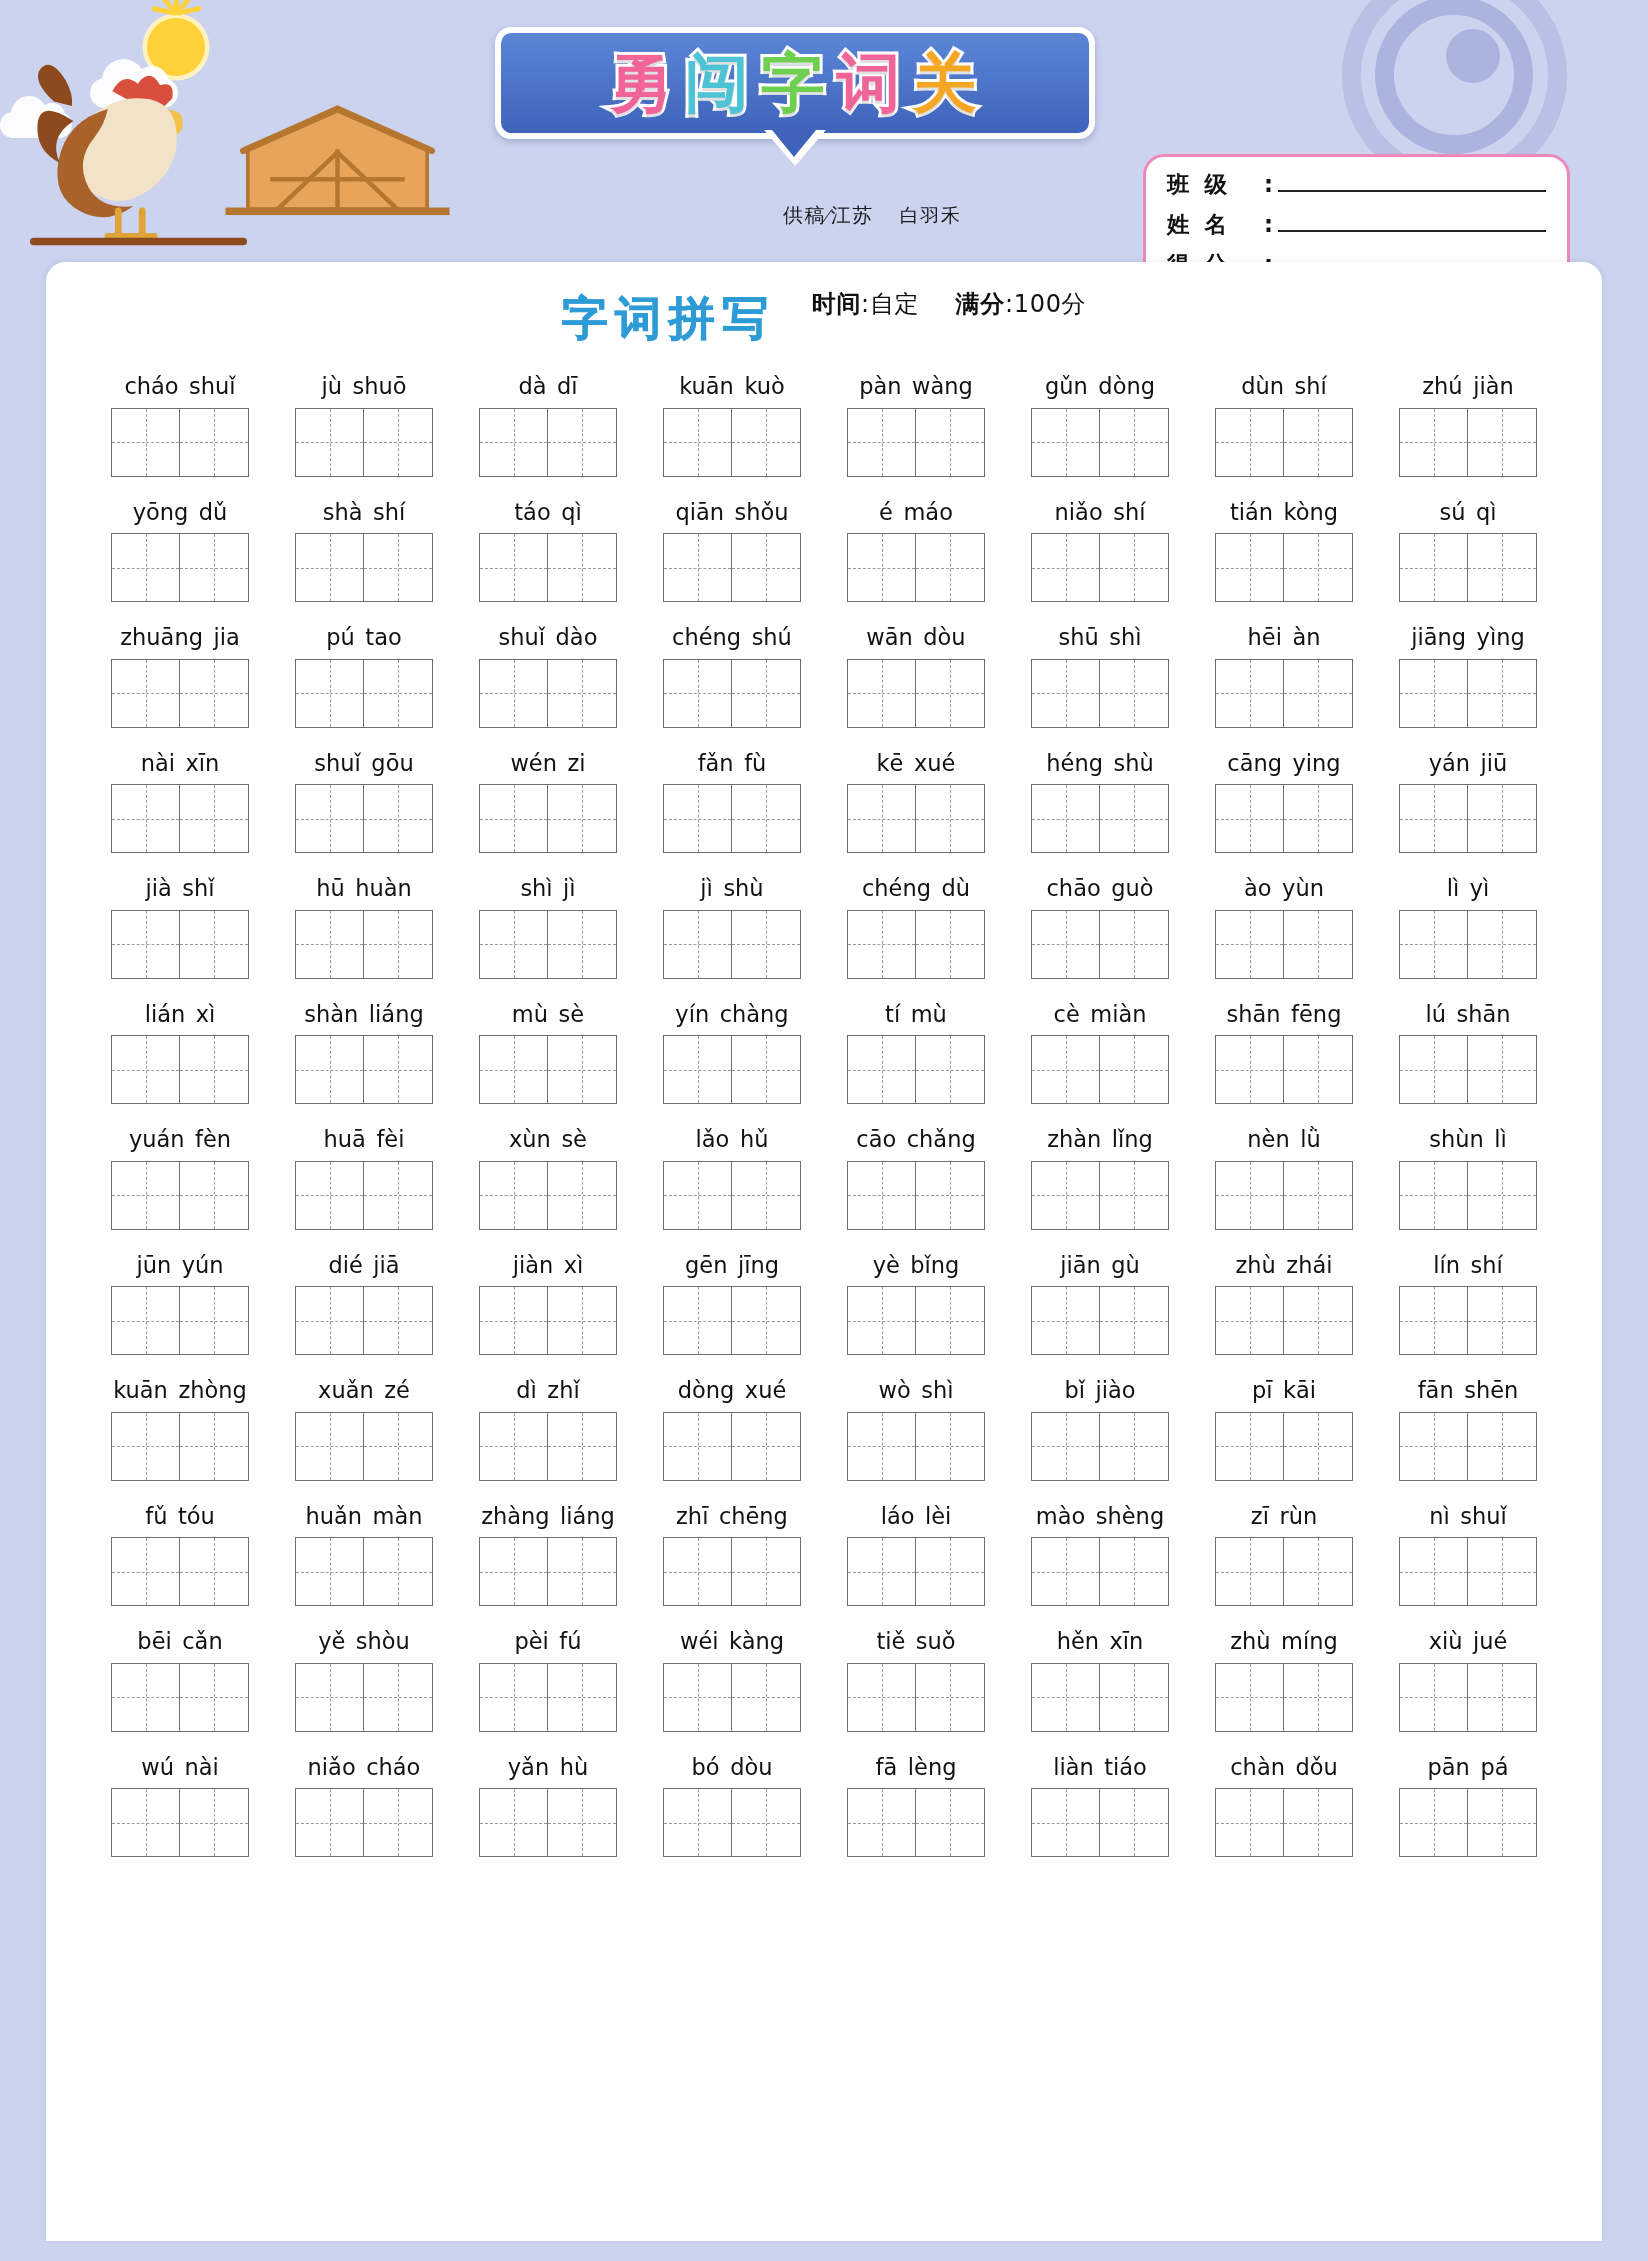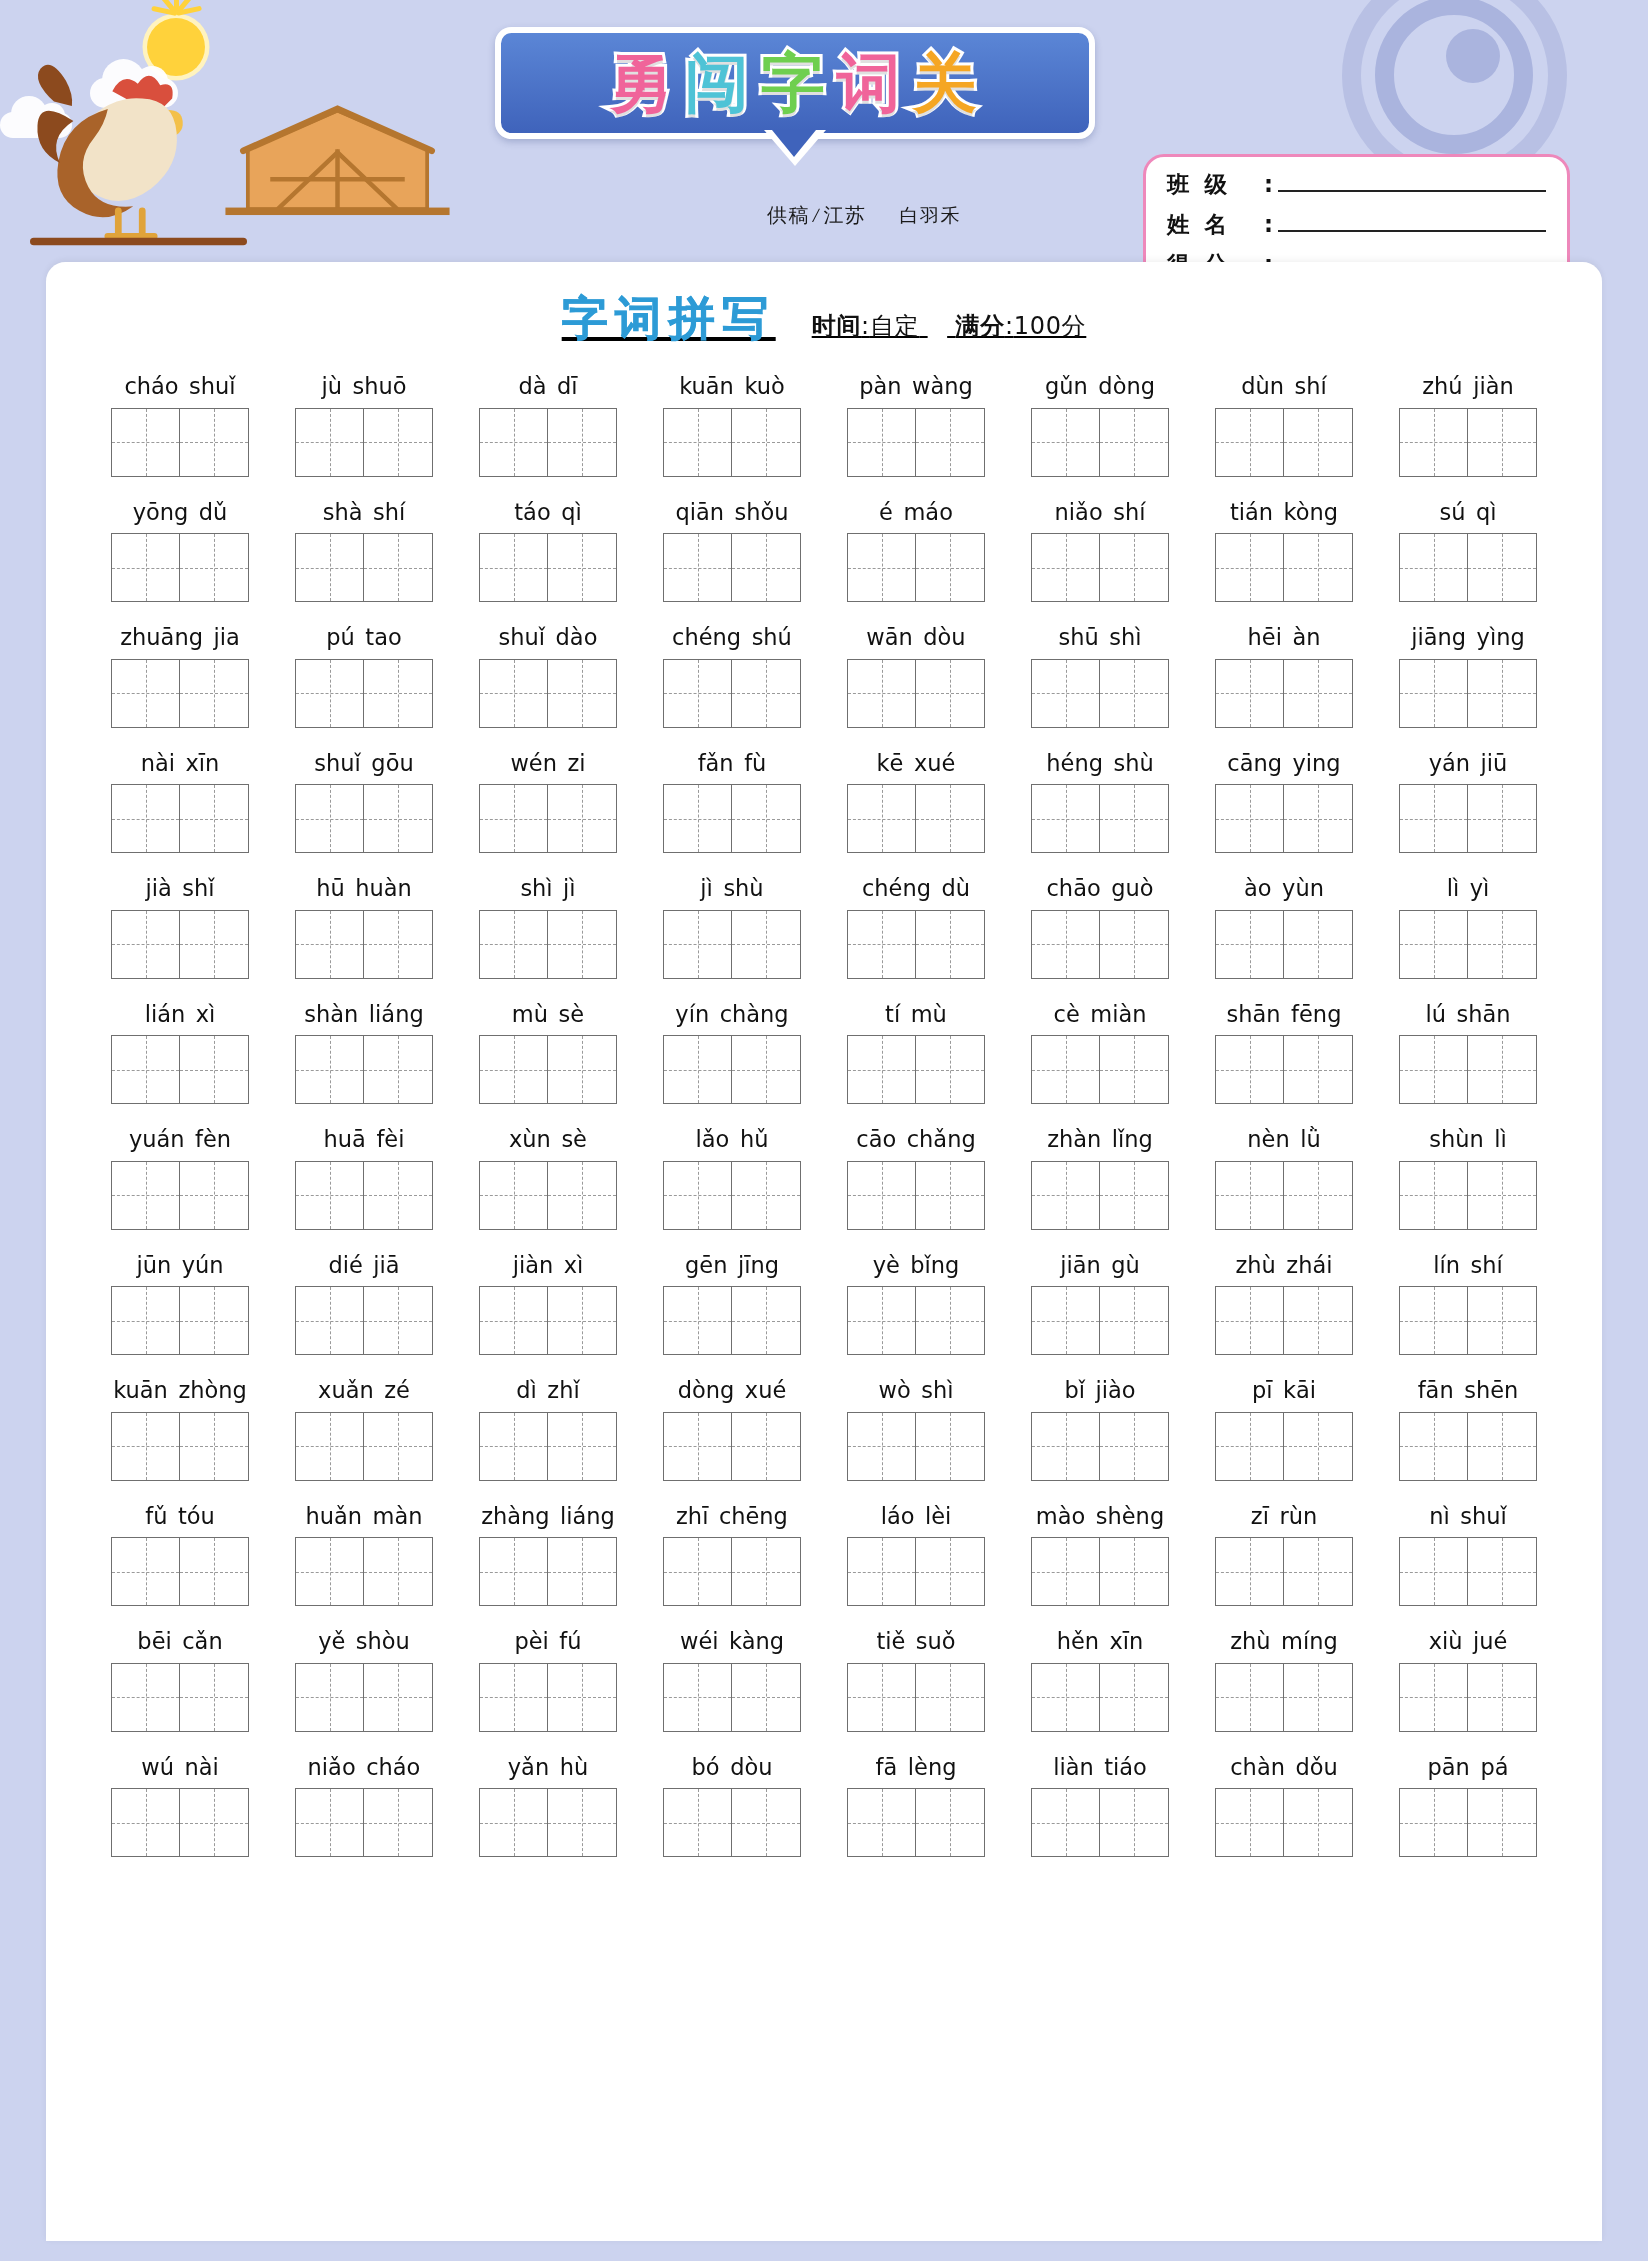"供稿∕江苏 白羽禾" .credit { font-family: Liberation Mono, monospace -> Liberation Serif, serif; left: 767px -> 783px }
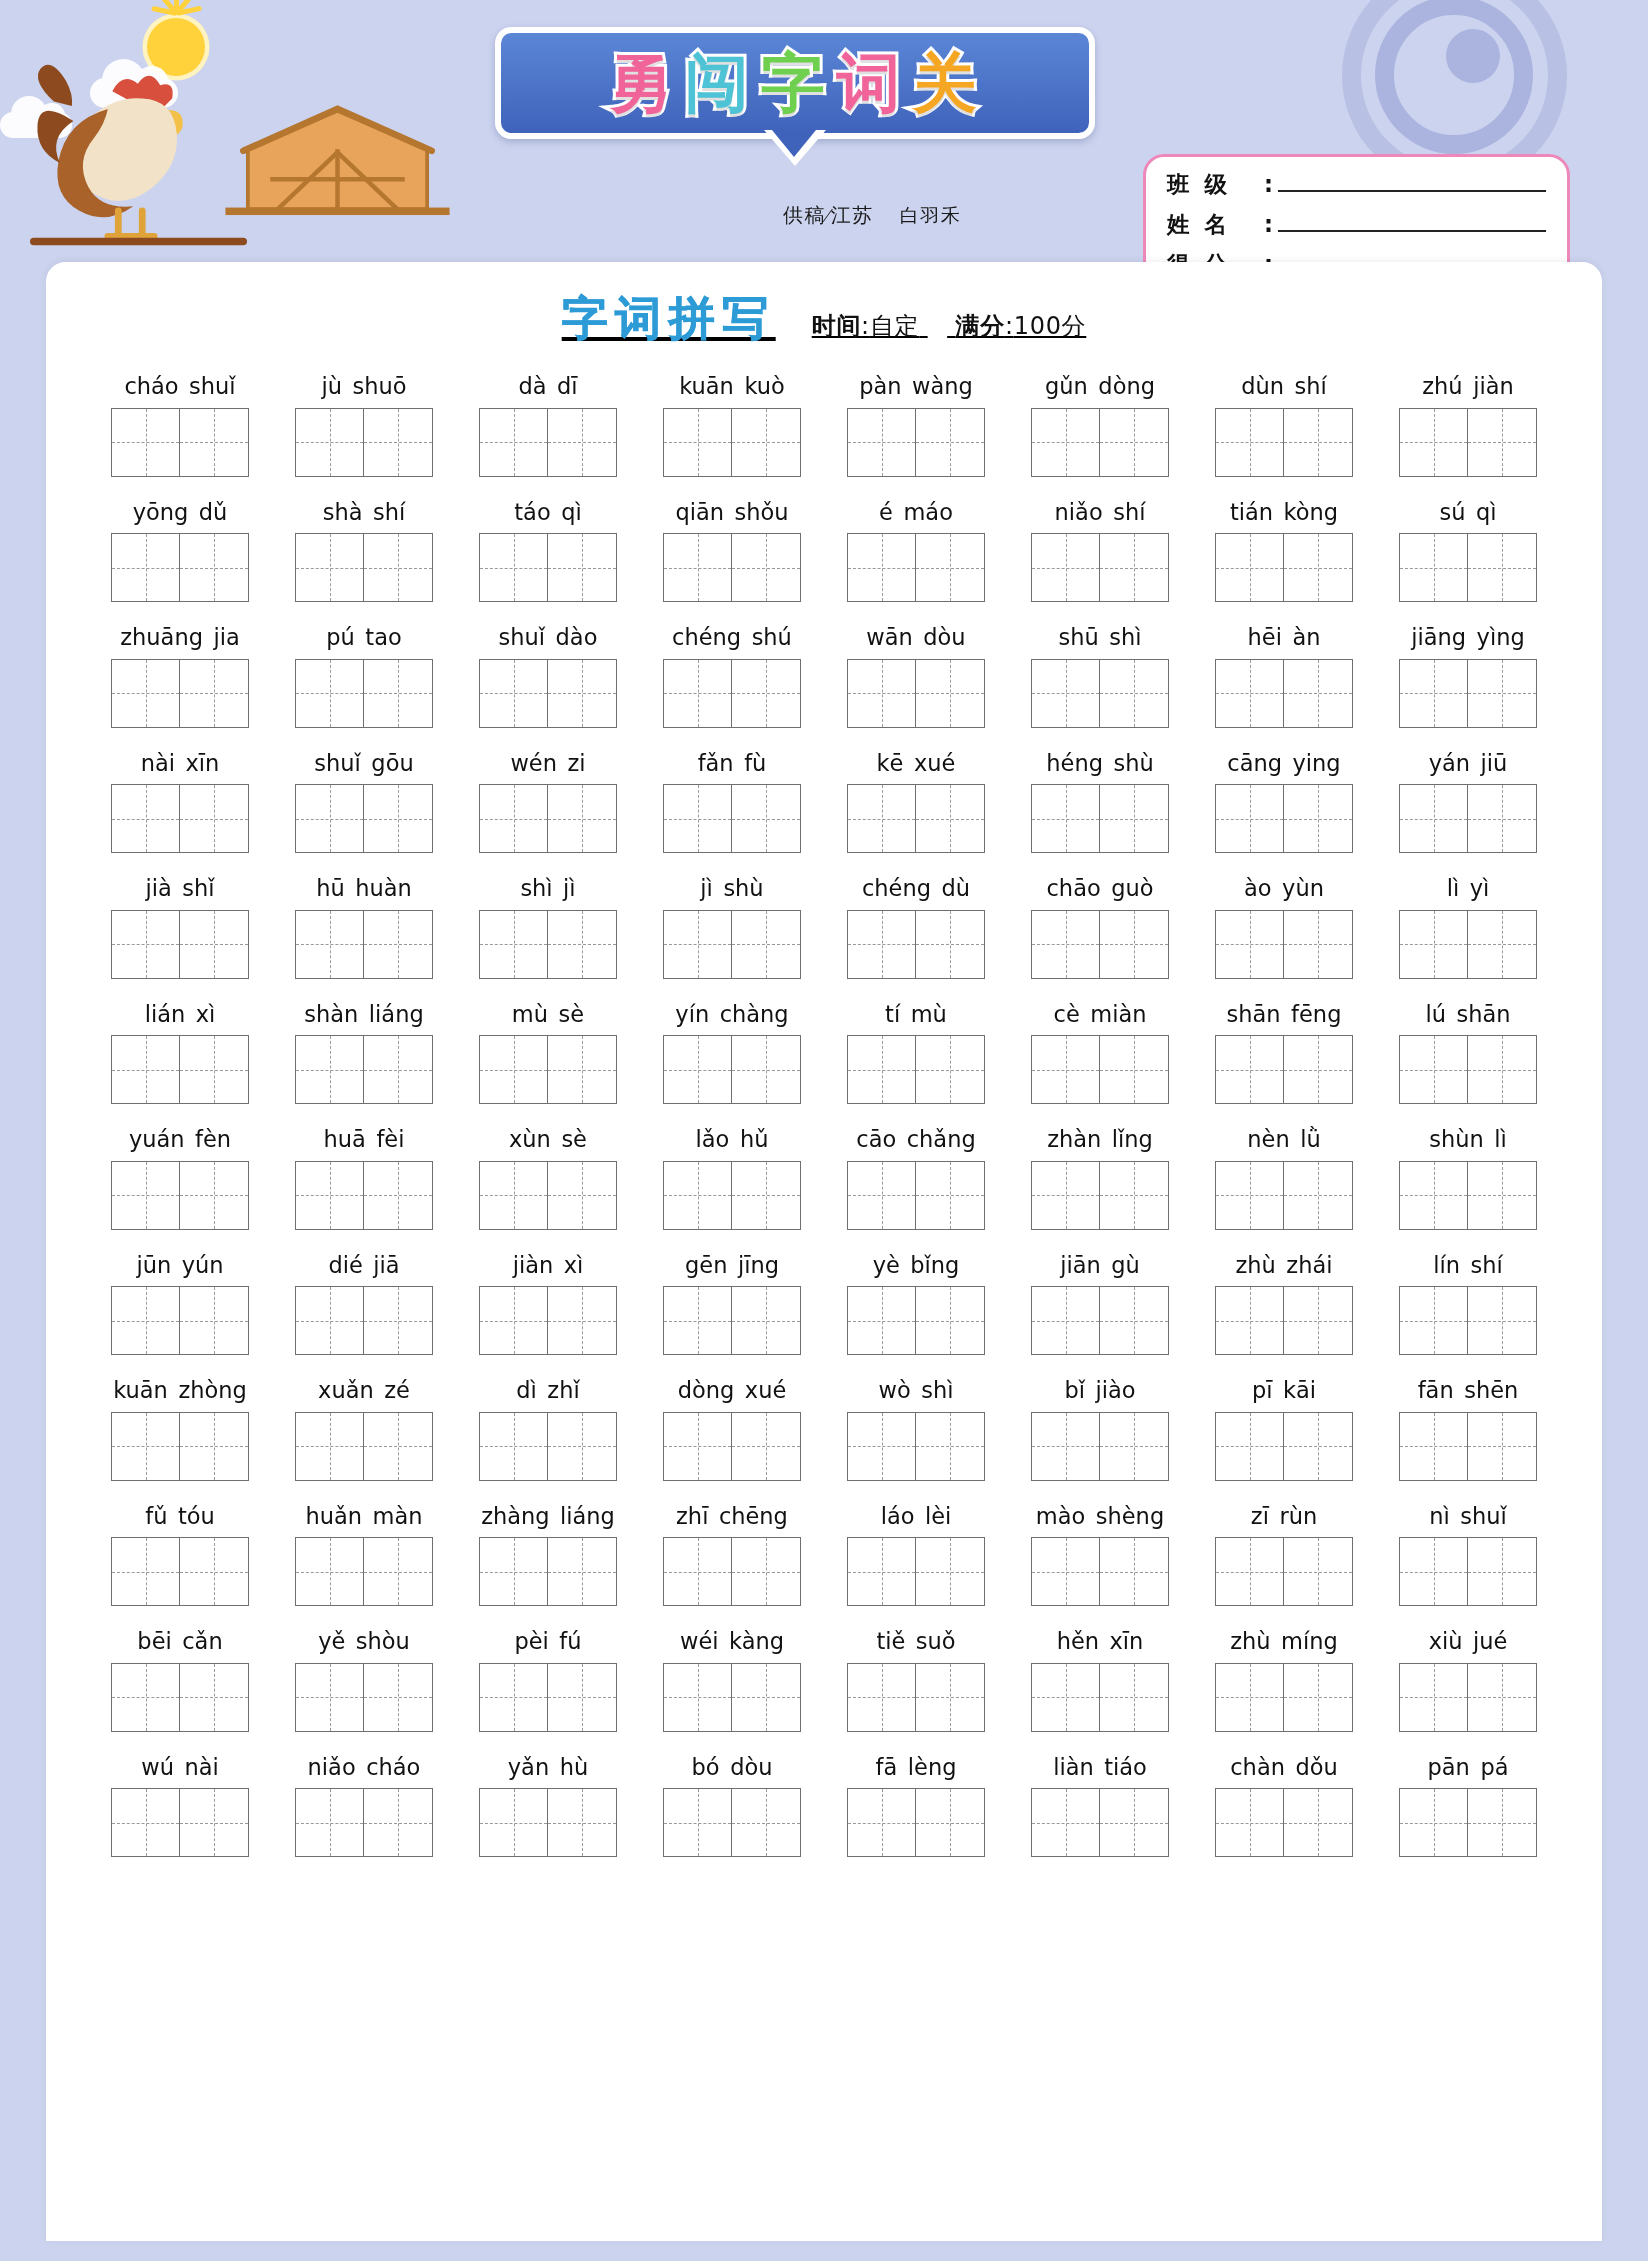"字词拼写" .sheet-head { align-items: flex-end -> flex-start; text-decoration: underline -> none }
